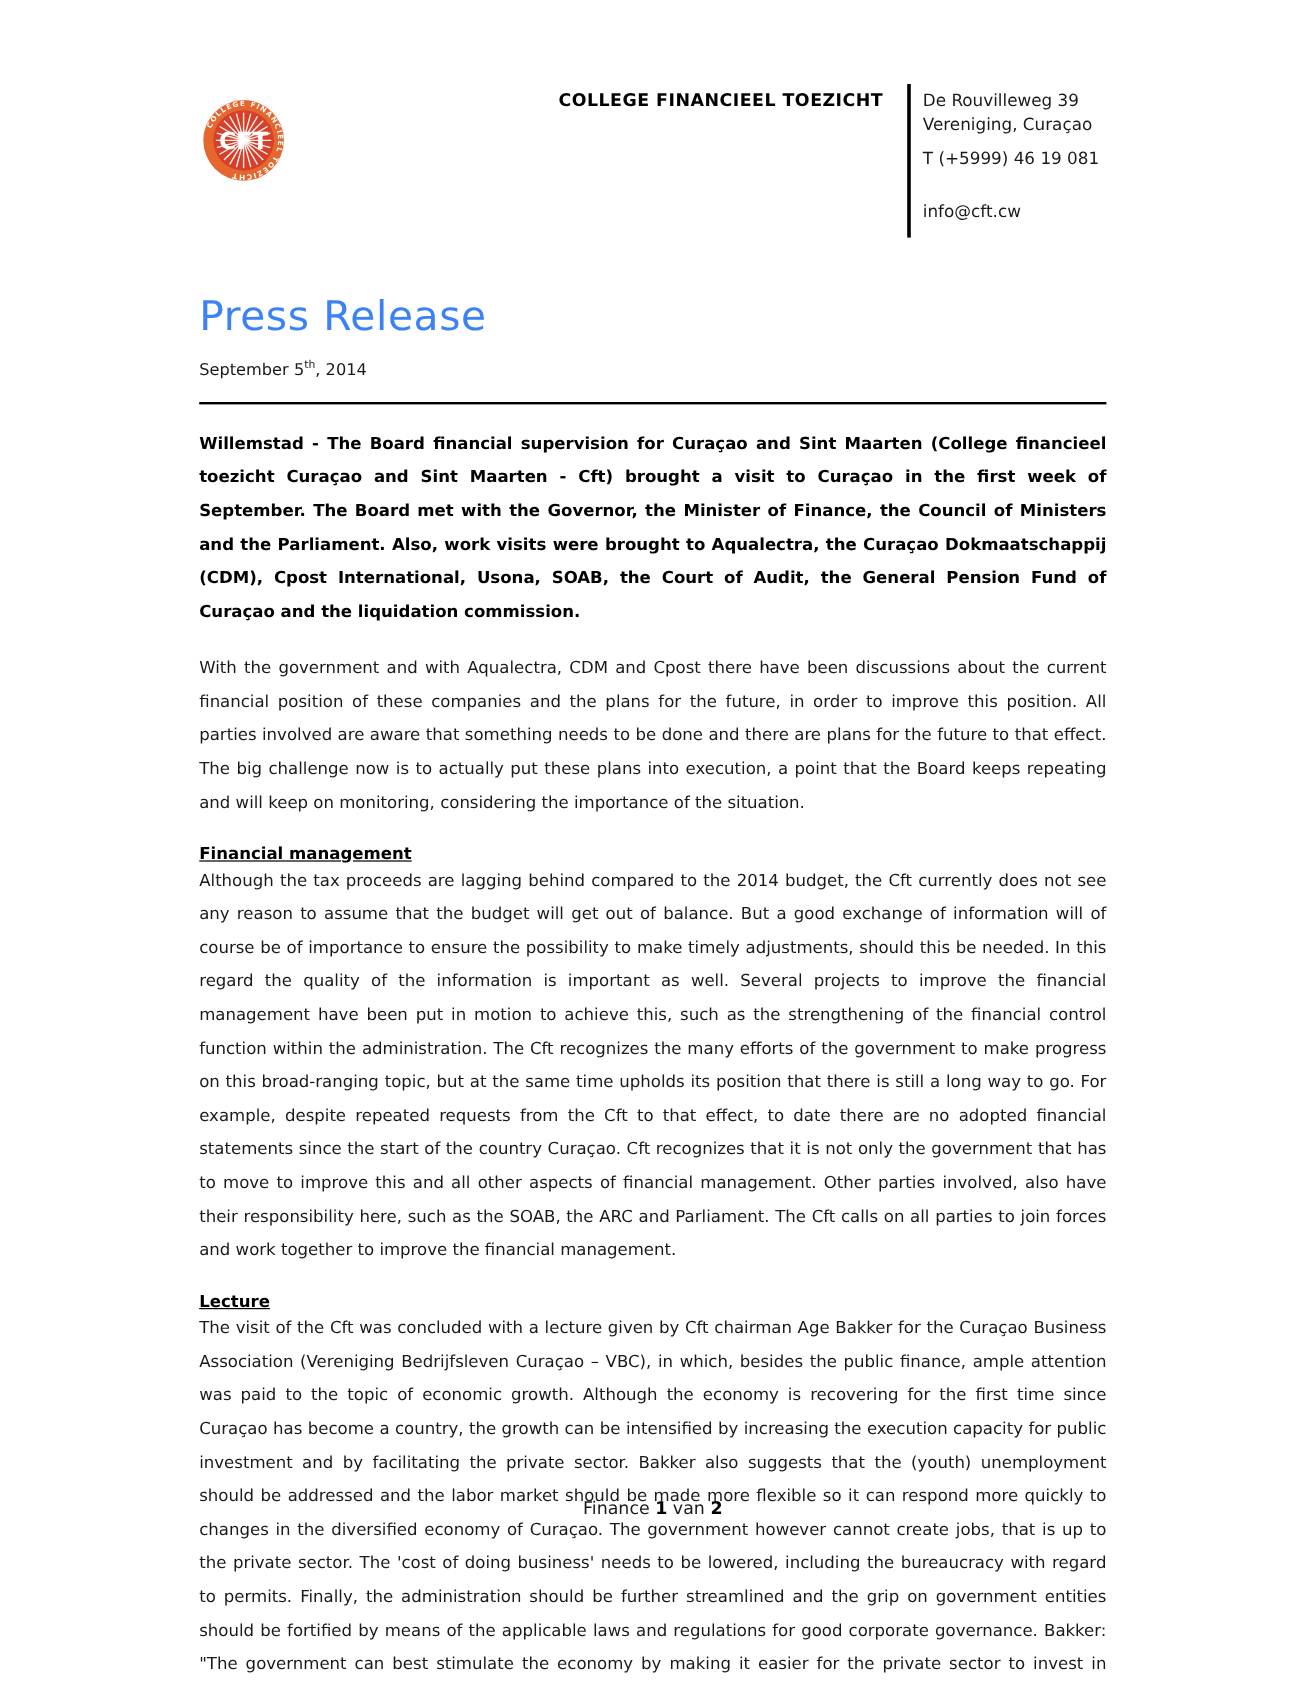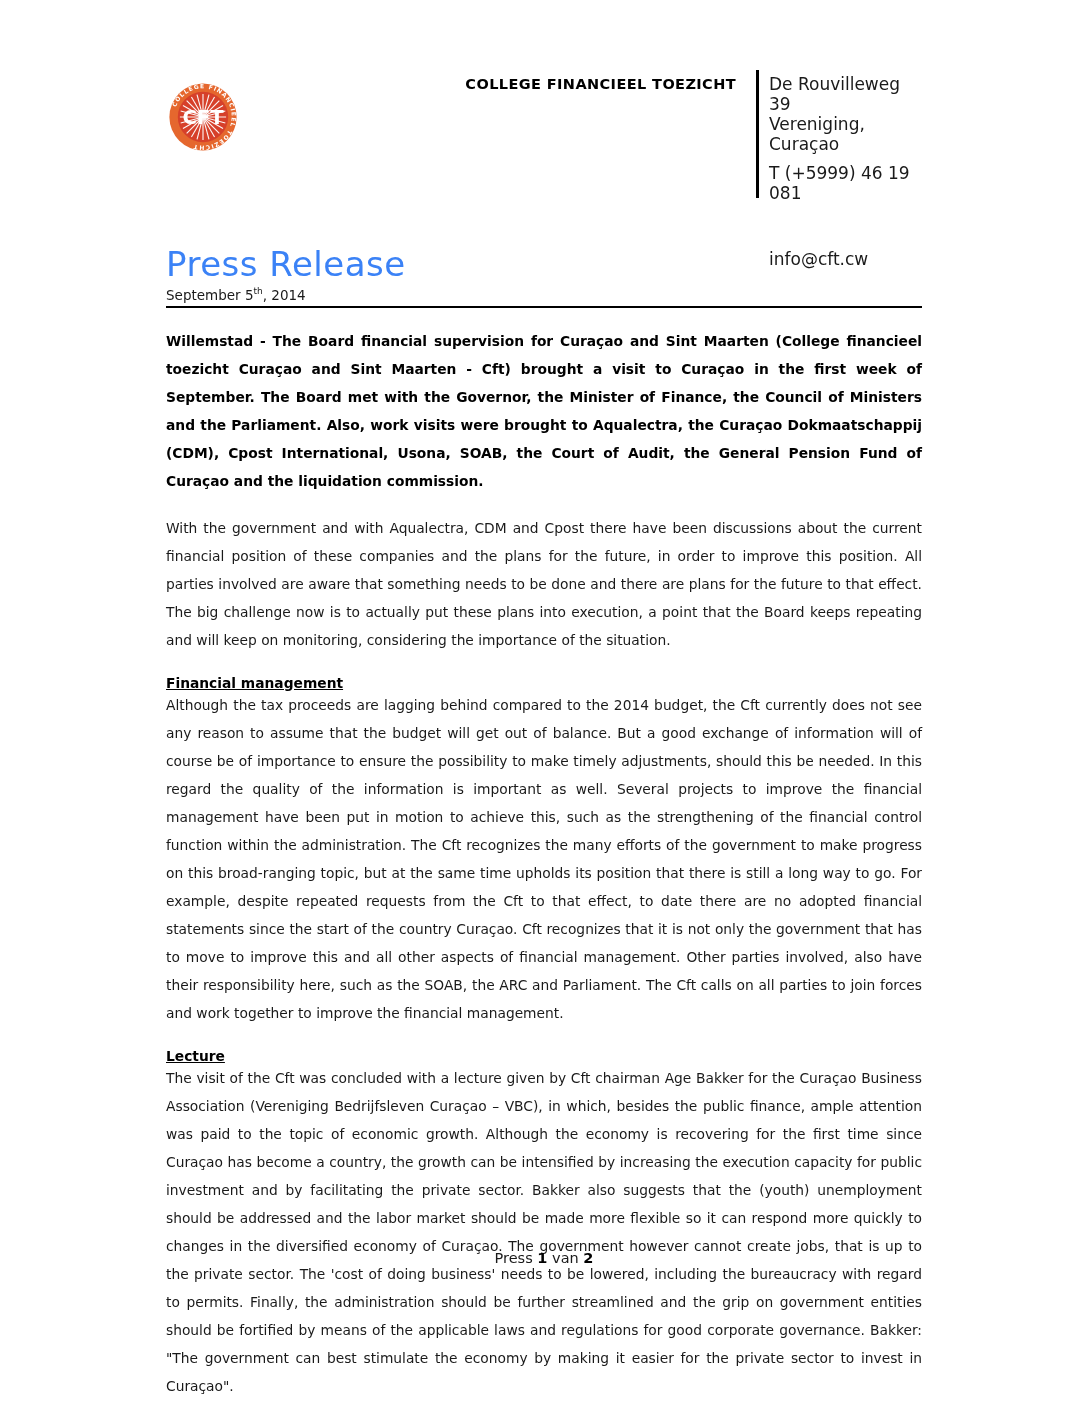"De Rouvilleweg 39" .contact { font-size: 17px -> 14px }
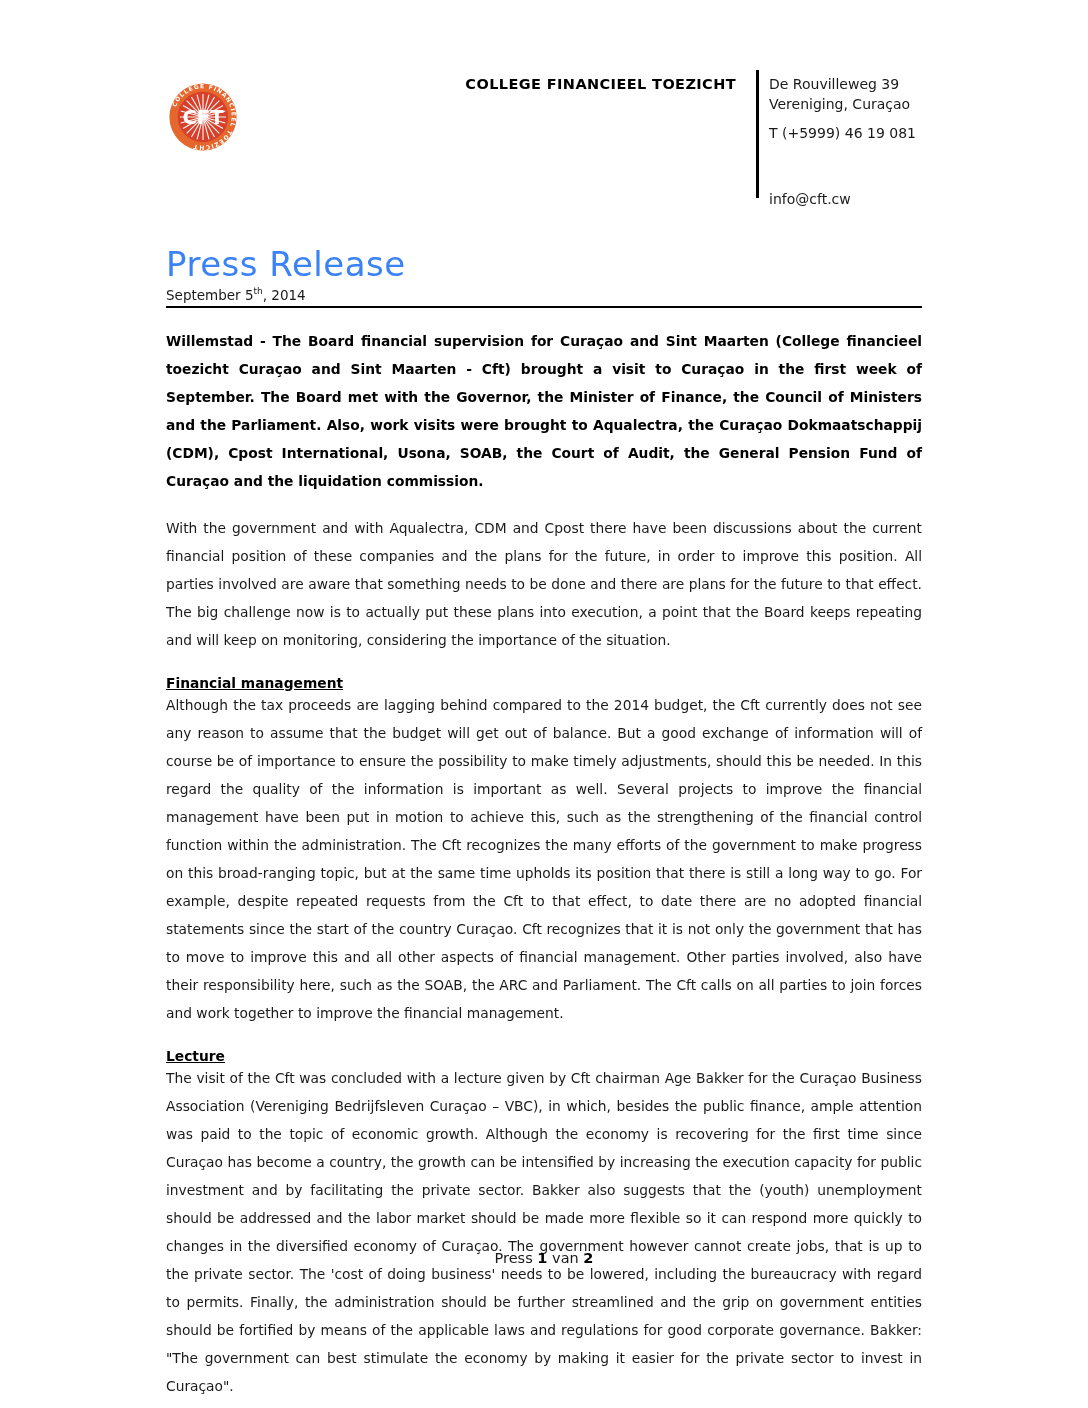"info@cft.cw" .contact .email { margin-top: 46px -> 24px }
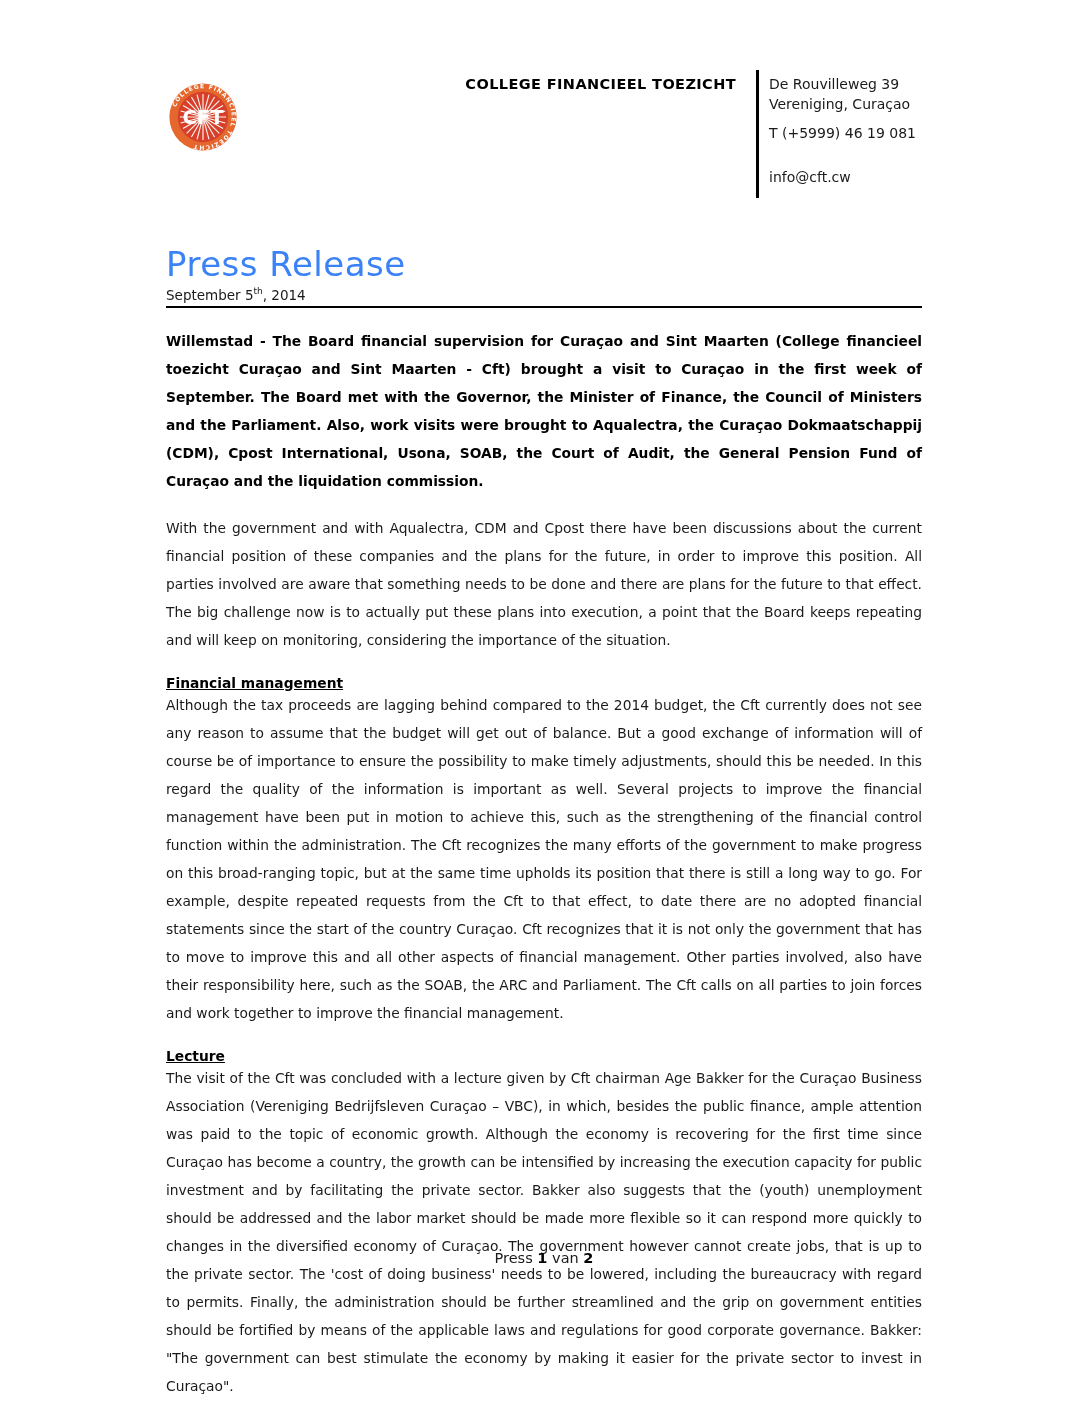"September 5th, 2014" .date-line { margin-top: 2px -> 16px; padding-bottom: 3px -> 18px }
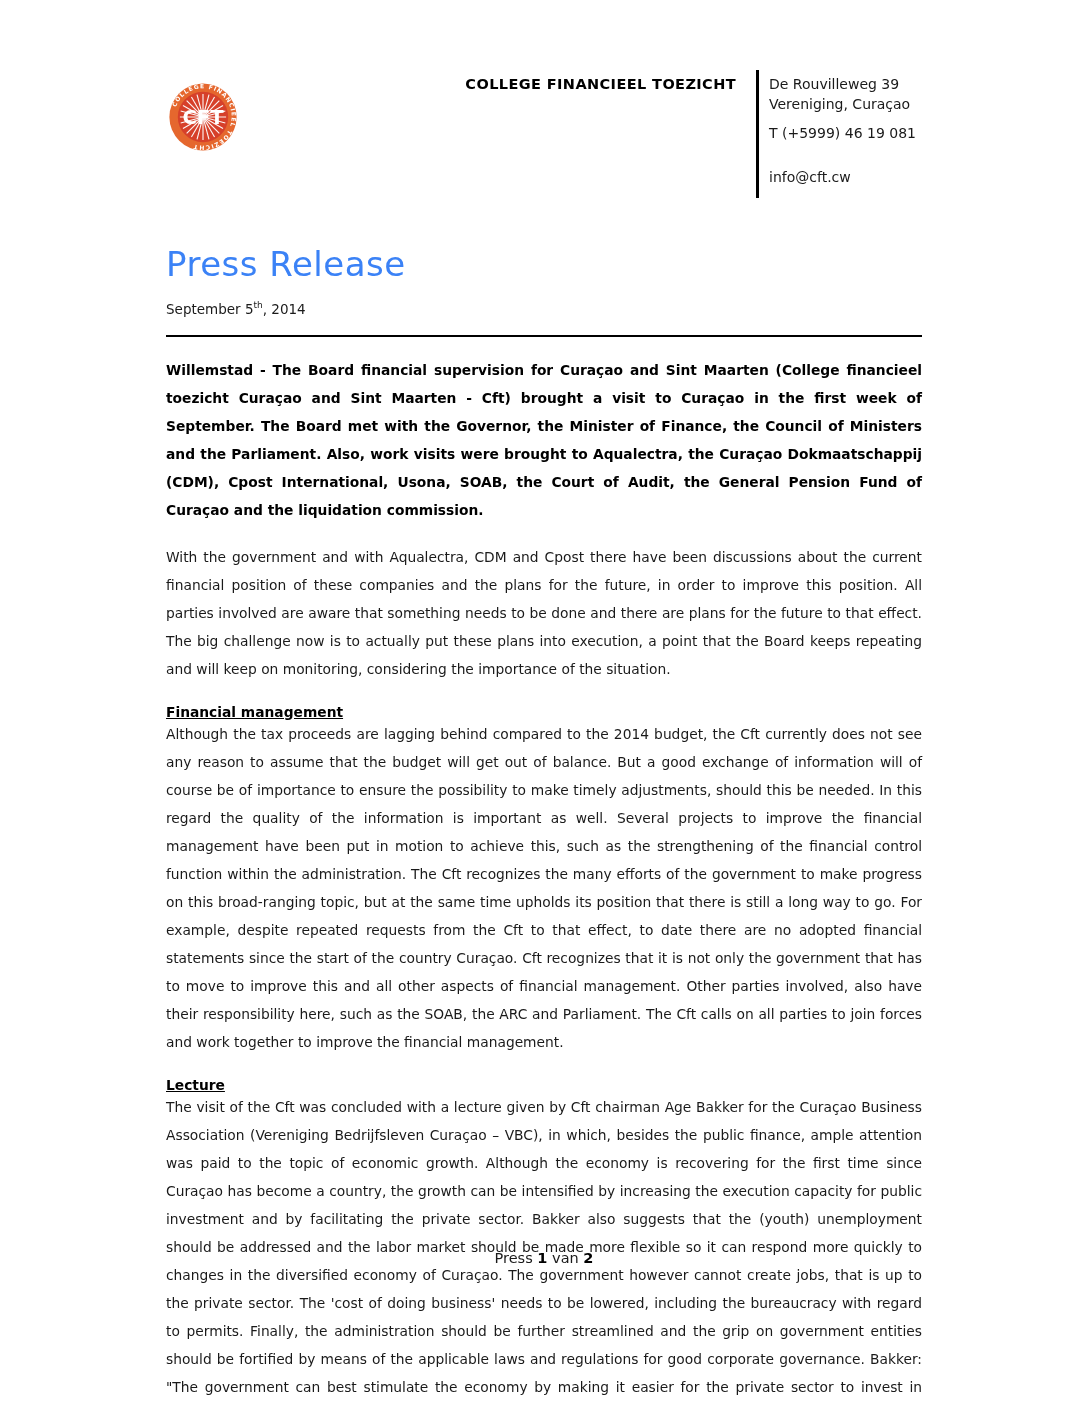"Press" span { text: Press -> Finance }
